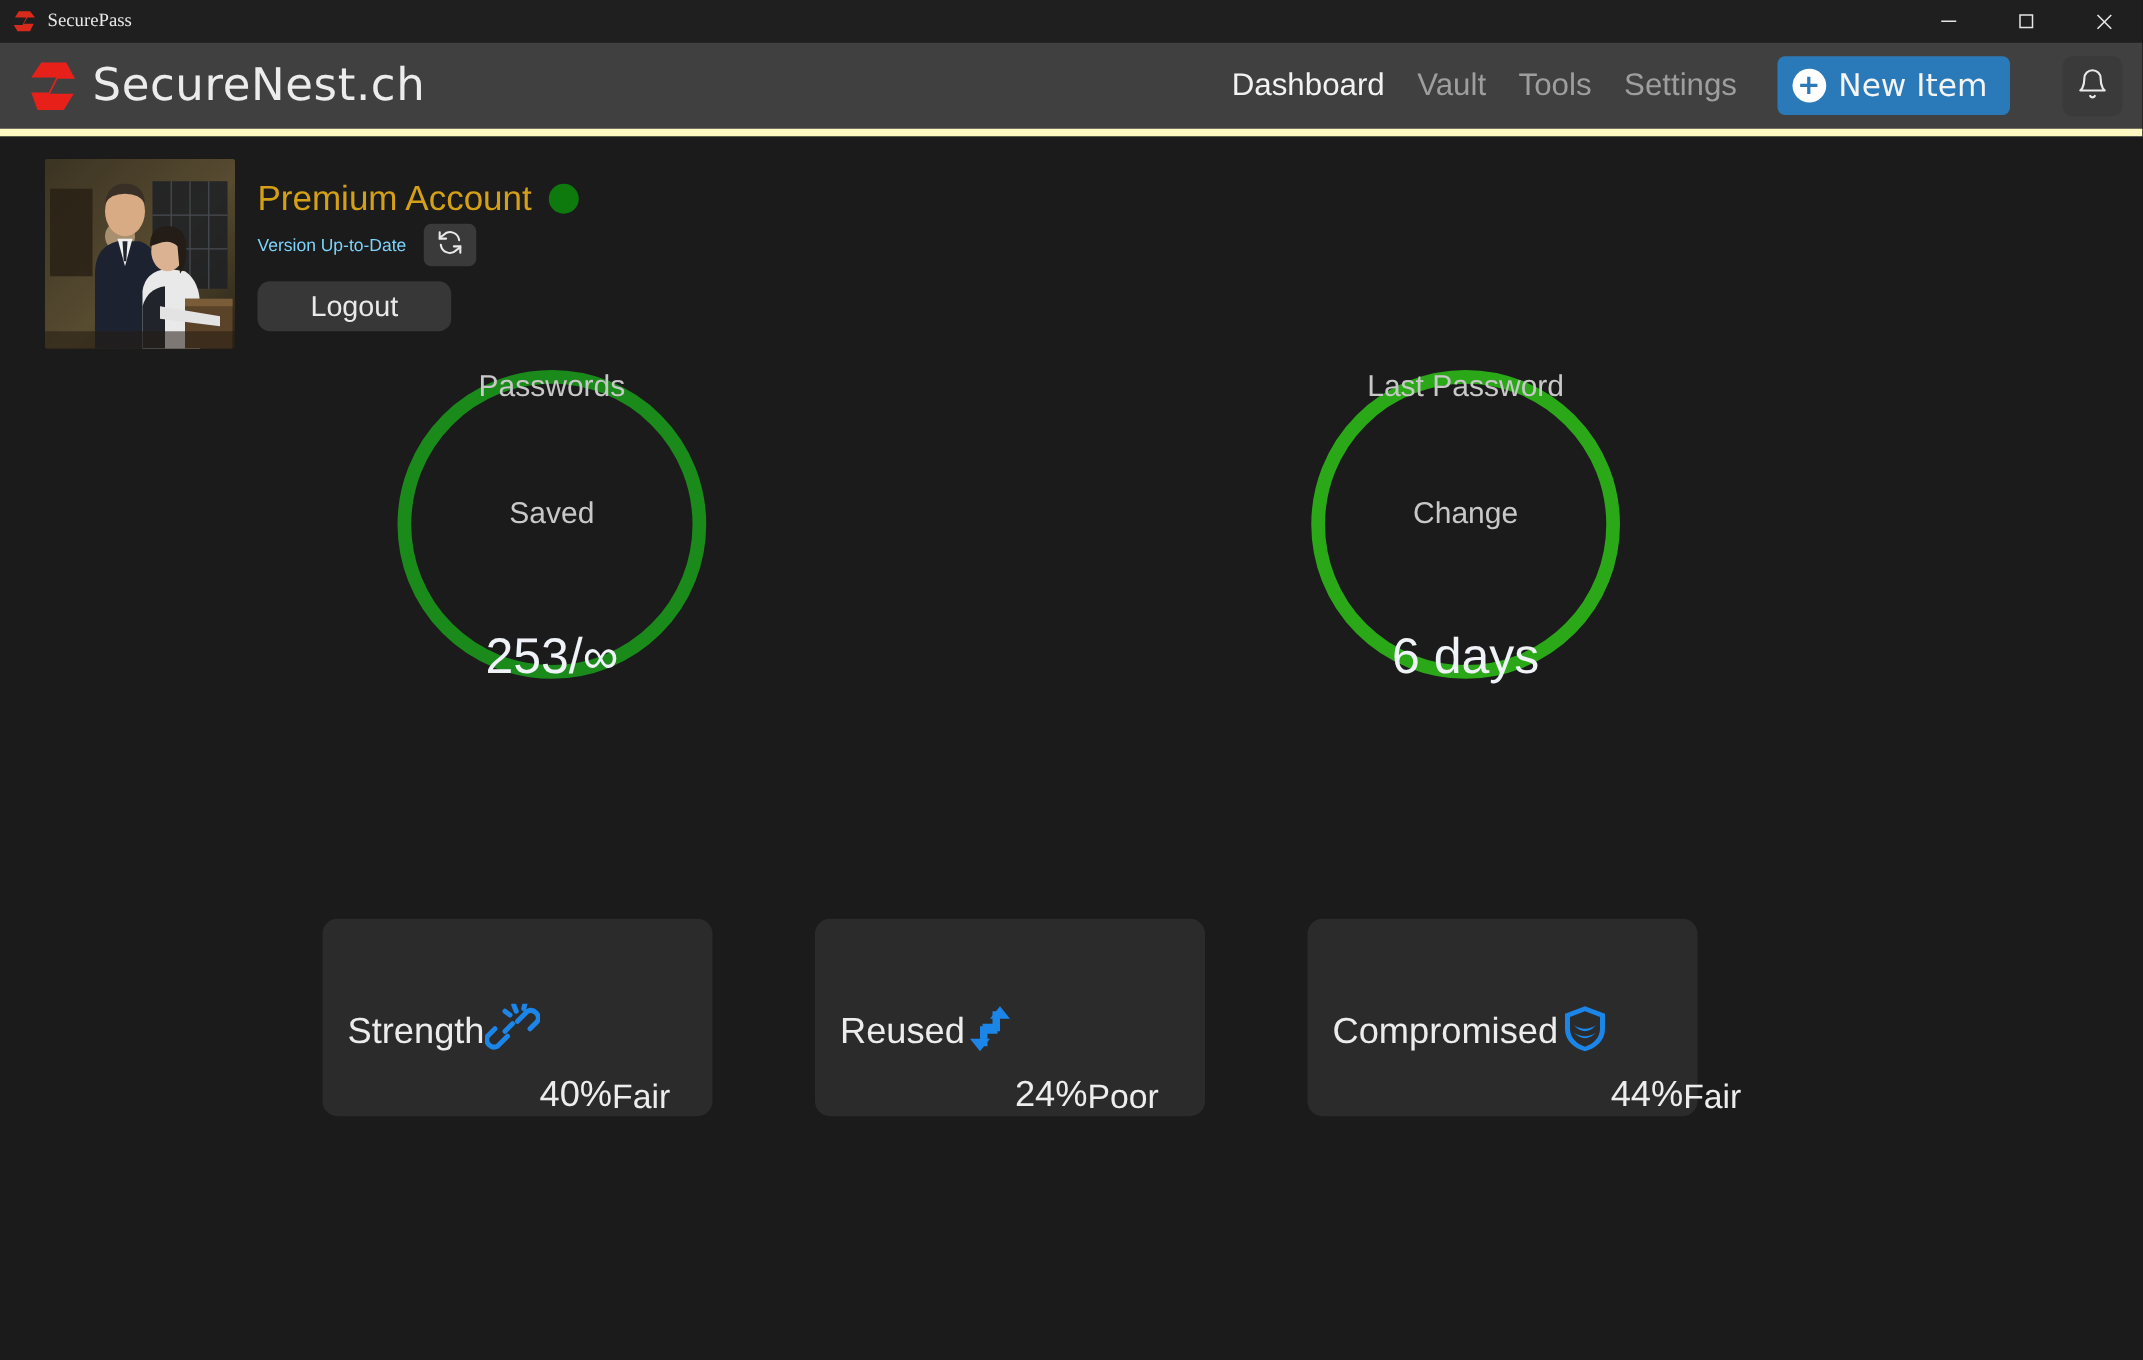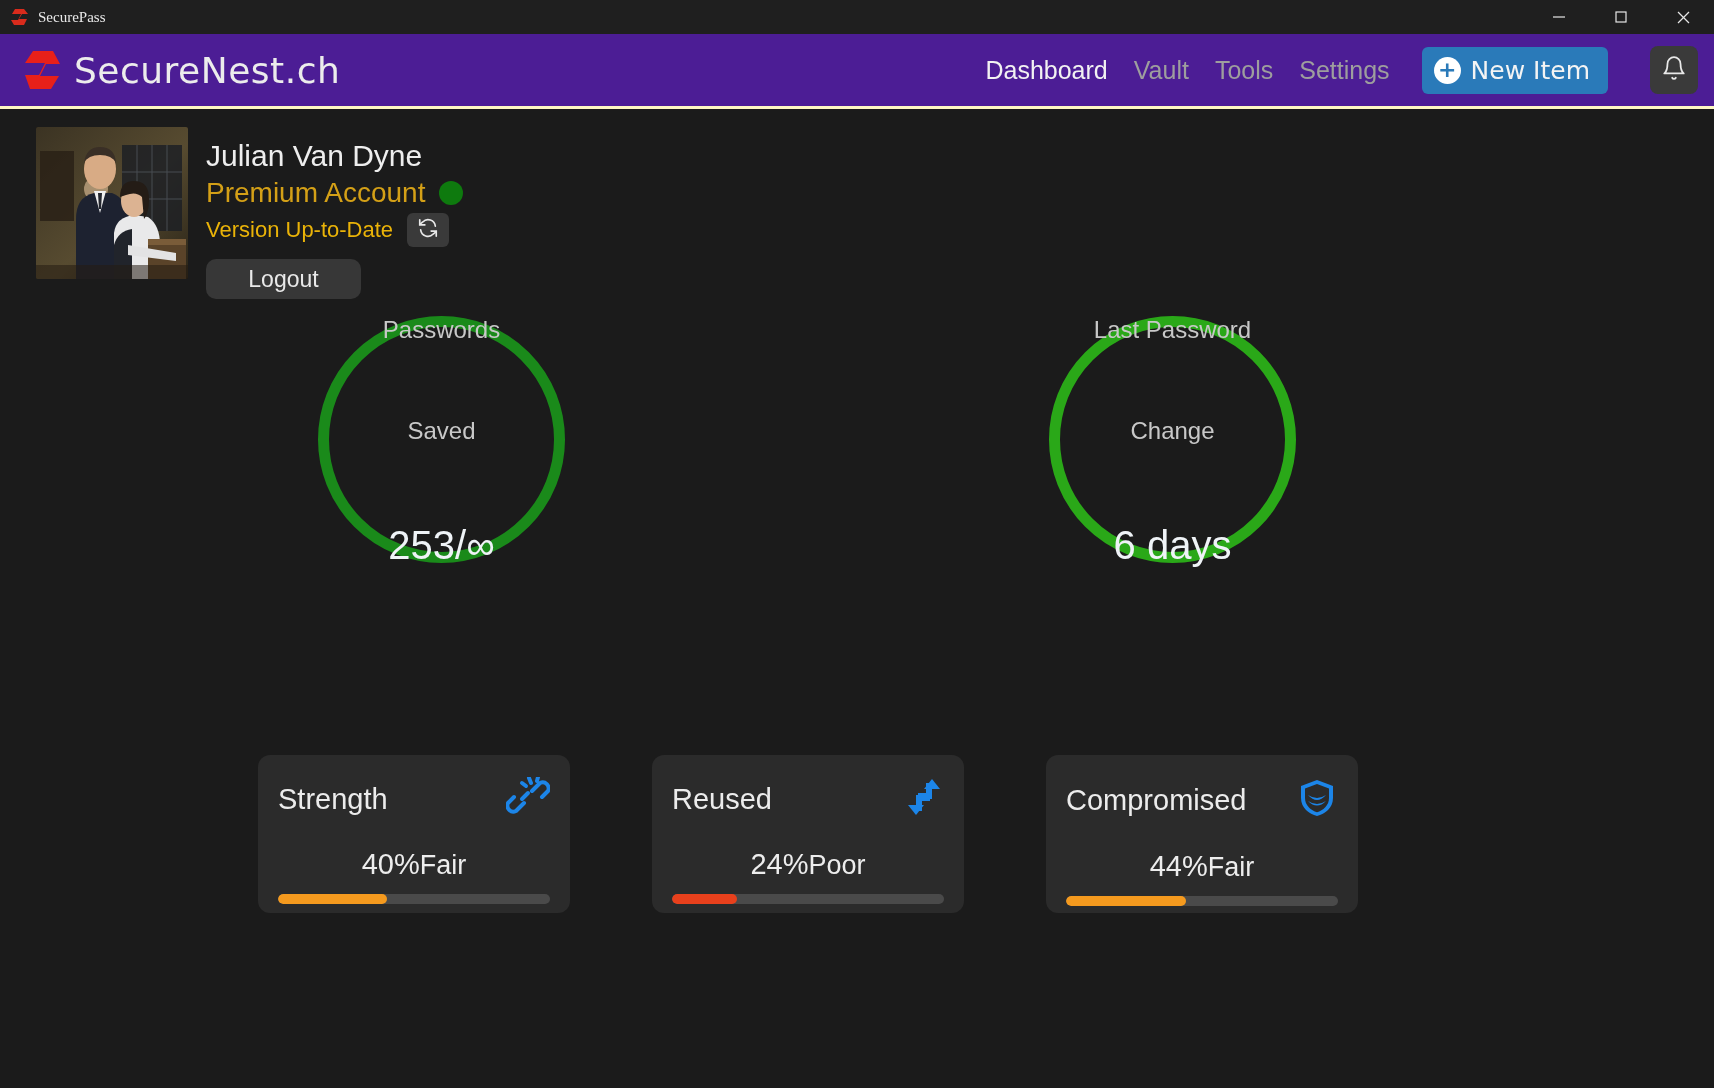"SecureNest.ch" .header { background: #4c1d95 -> #404040; border-bottom: 3px solid #fef9c3 -> 6px solid #fef9c3 }
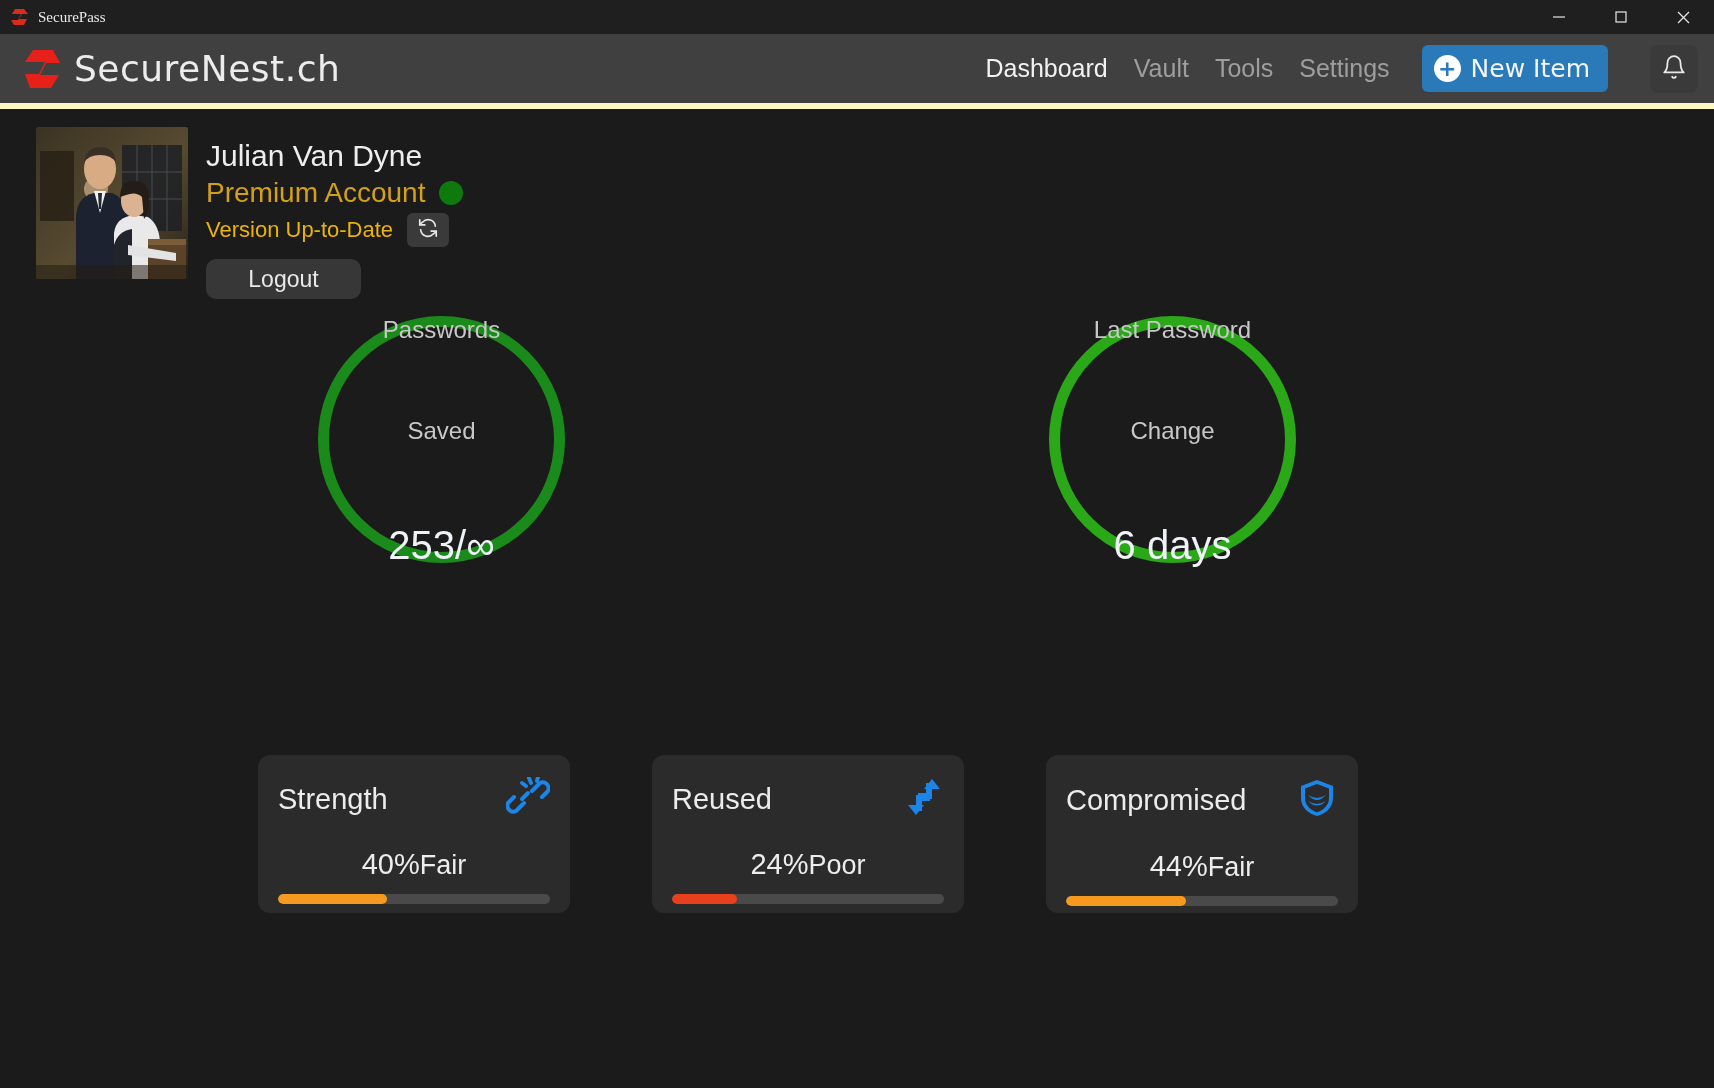"Julian Van Dyne" div.profile-name { html: <div>Julian Van Dyne</div> -> none }
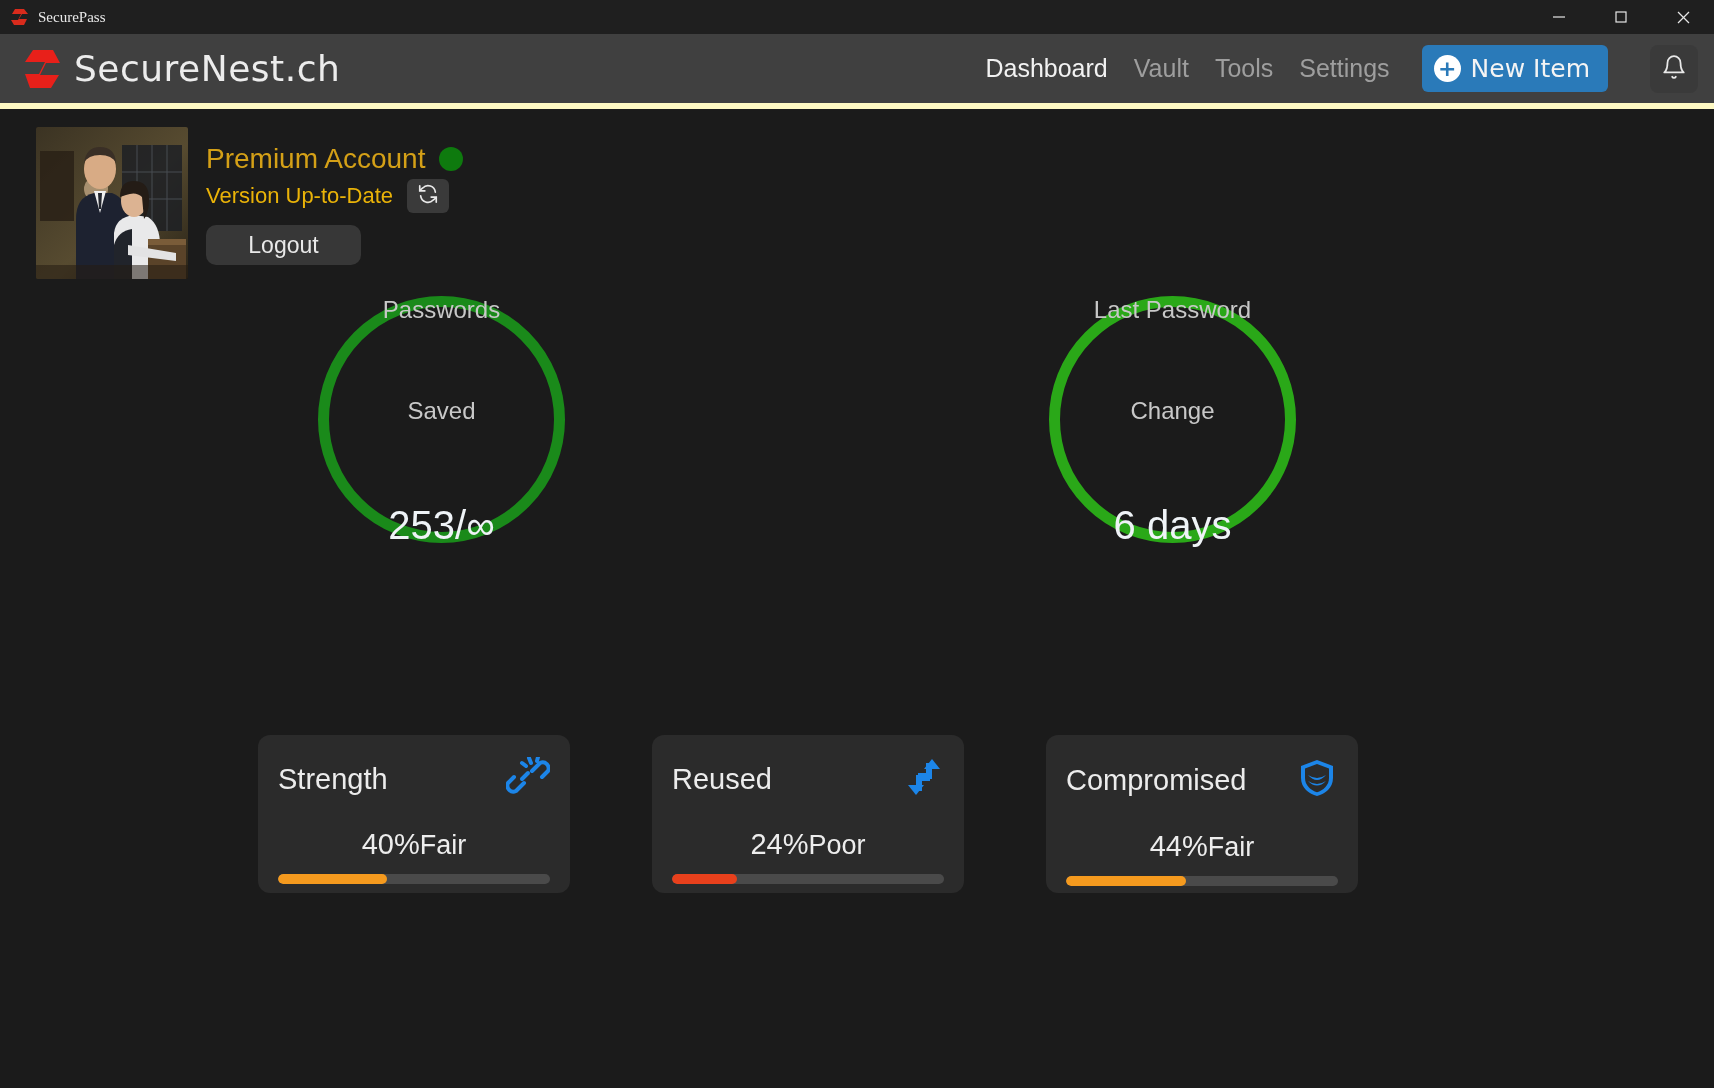"Version Up-to-Date" .version-text { color: #eab308 -> #7dd3fc; font-size: 22px -> 14px }
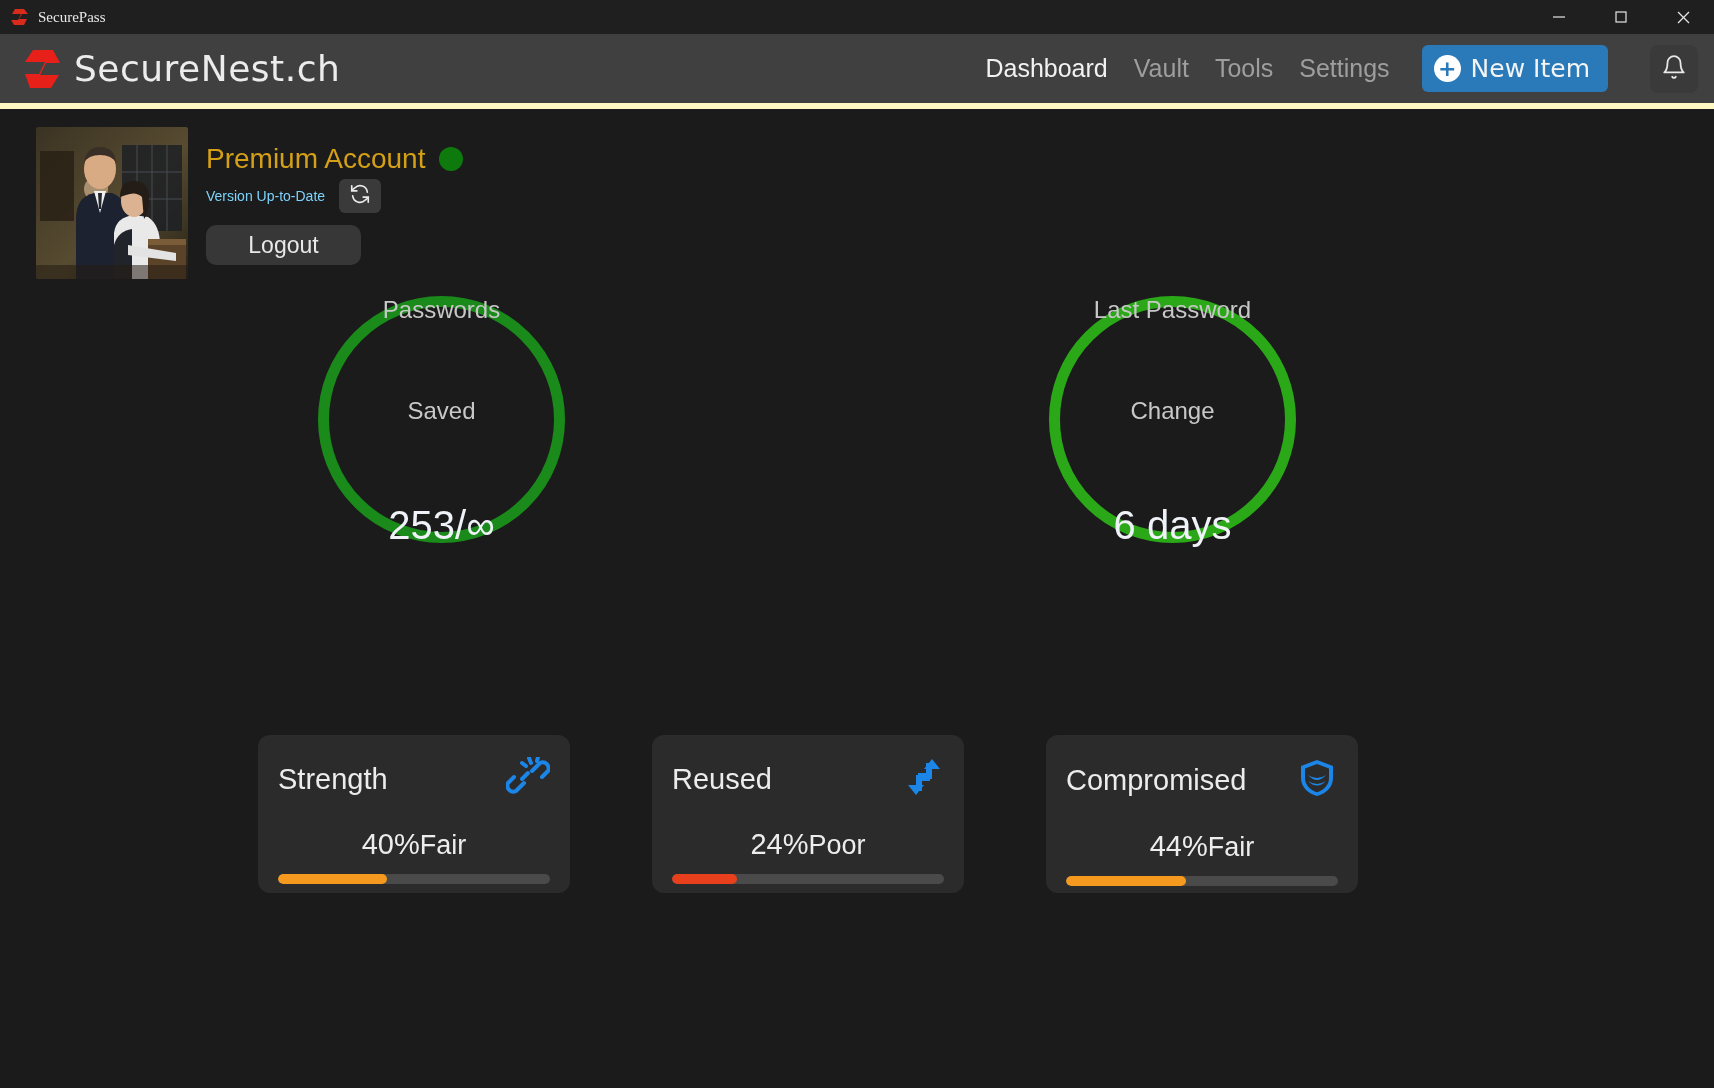"Strength" .card { flex-direction: column -> row }
